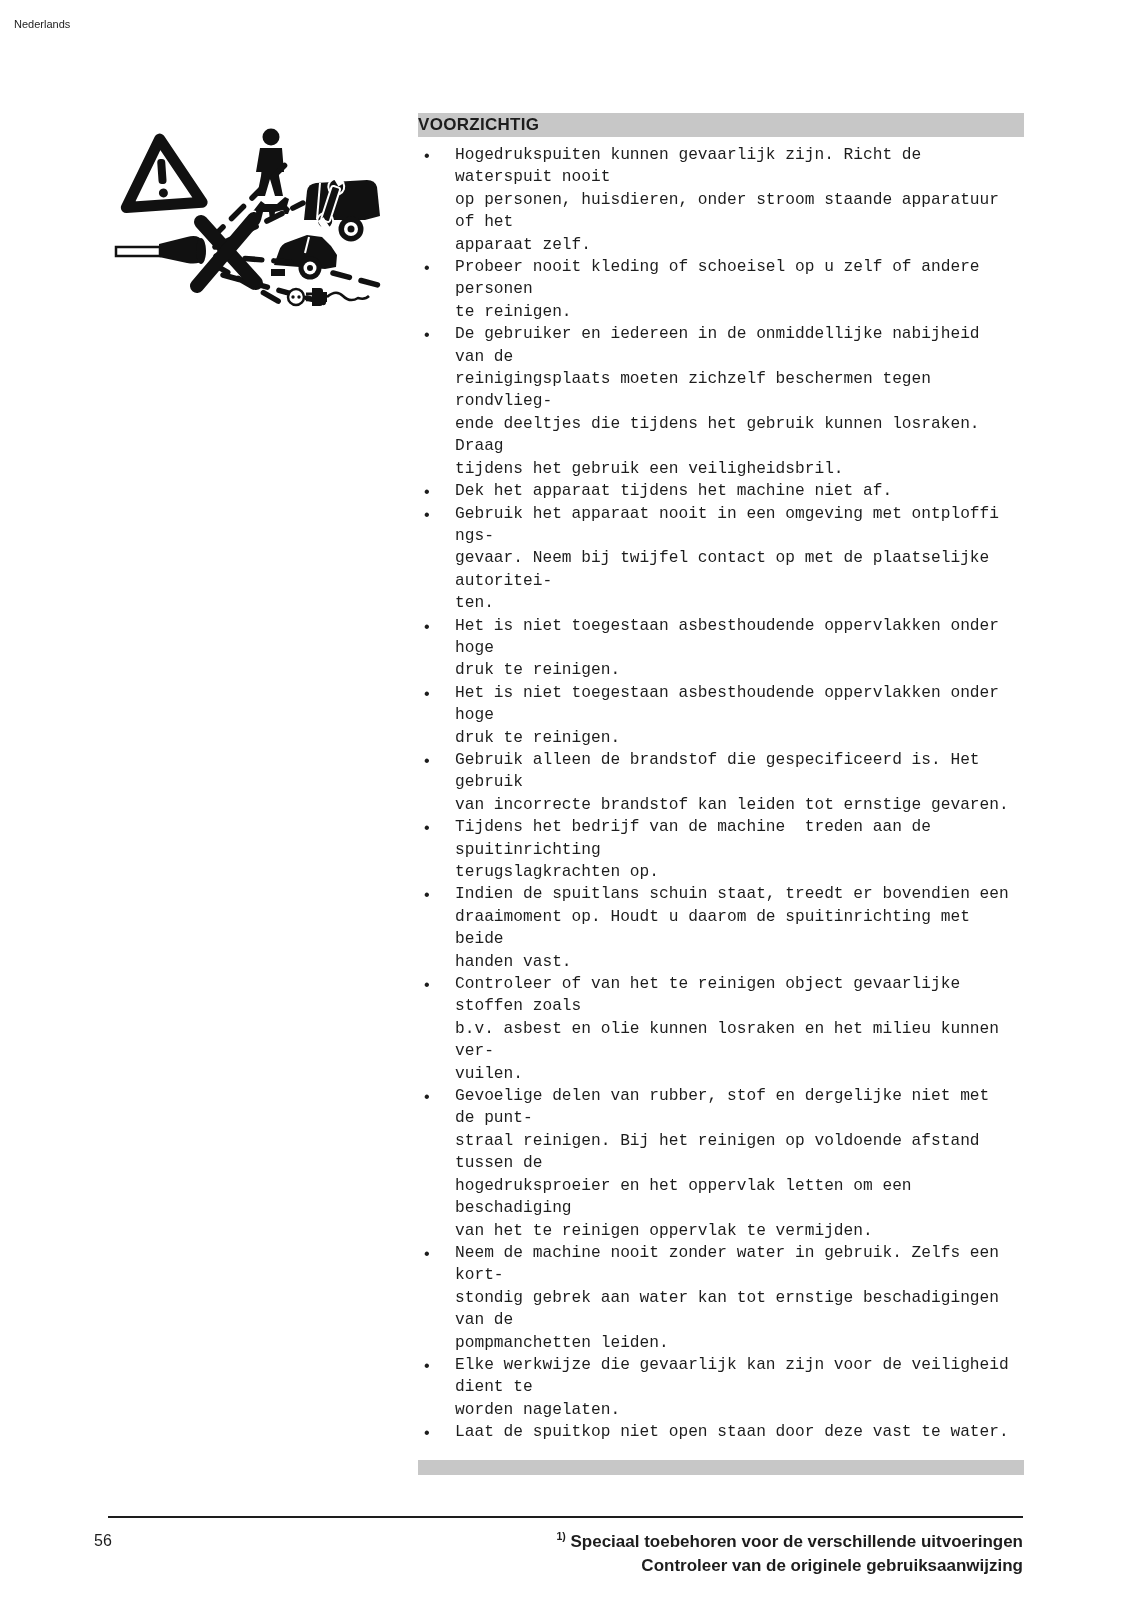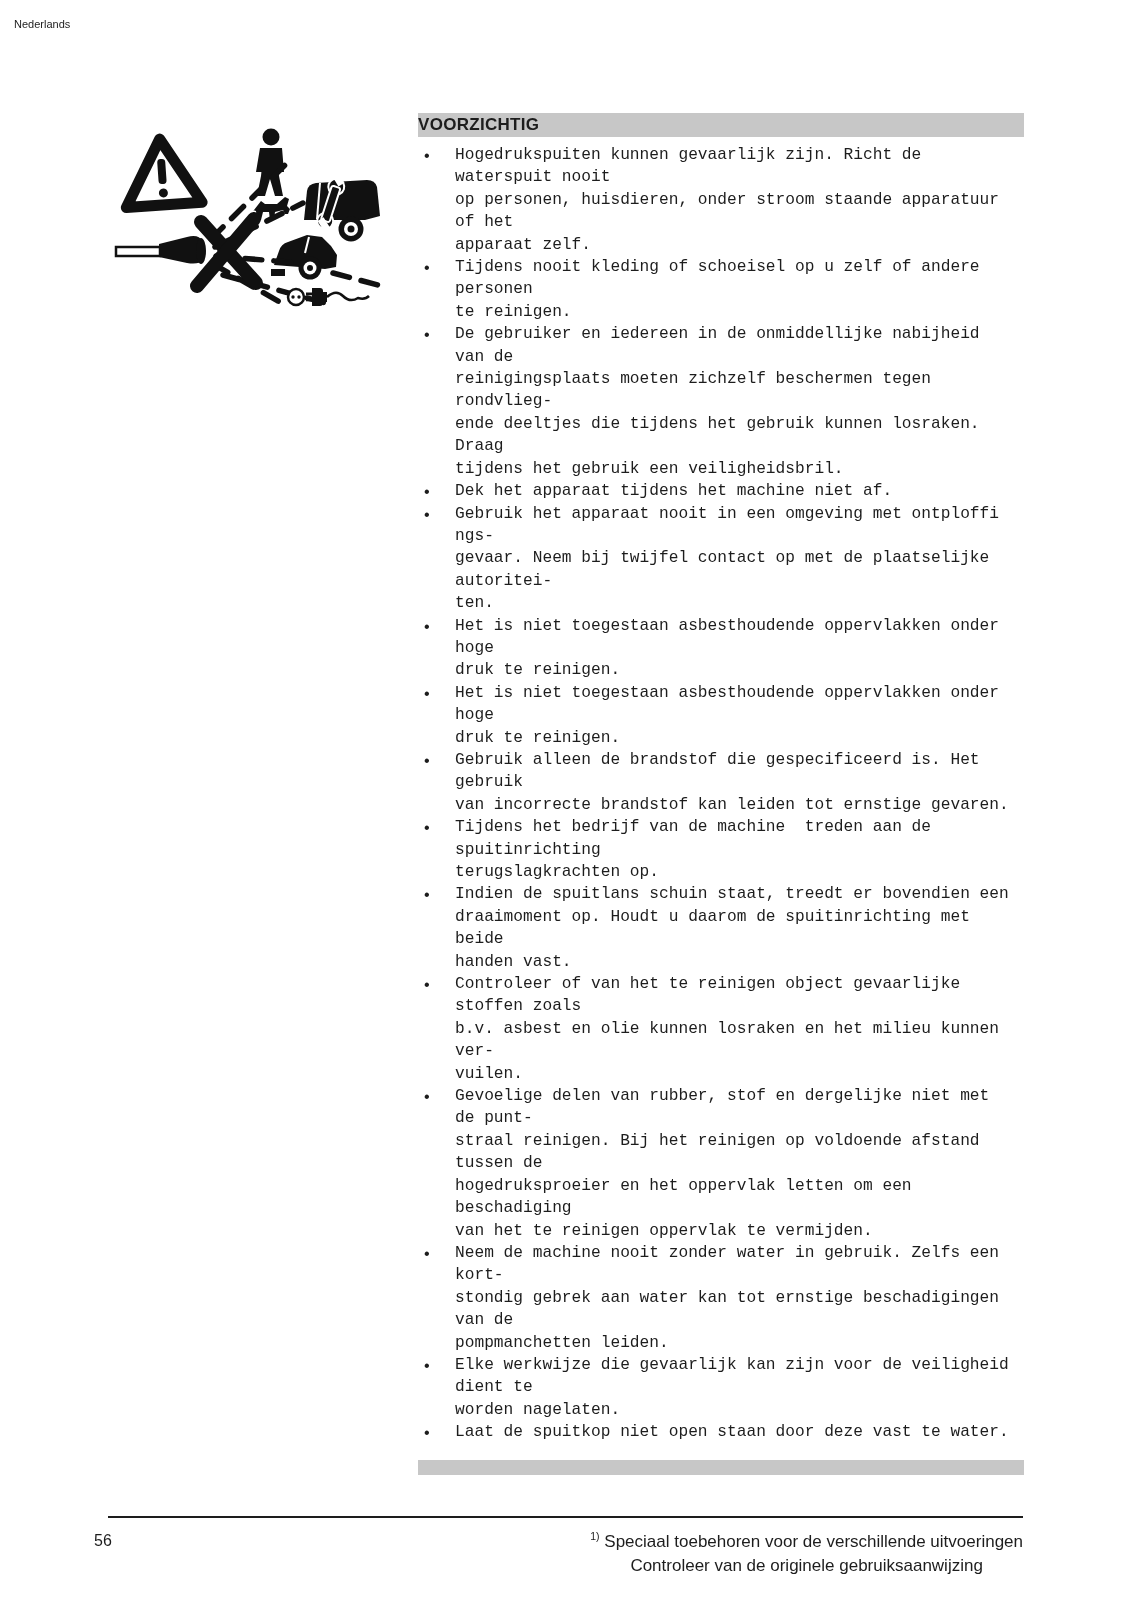"Tijdens nooit kleding of schoeisel" span.item-text { text: Tijdens -> Probeer }
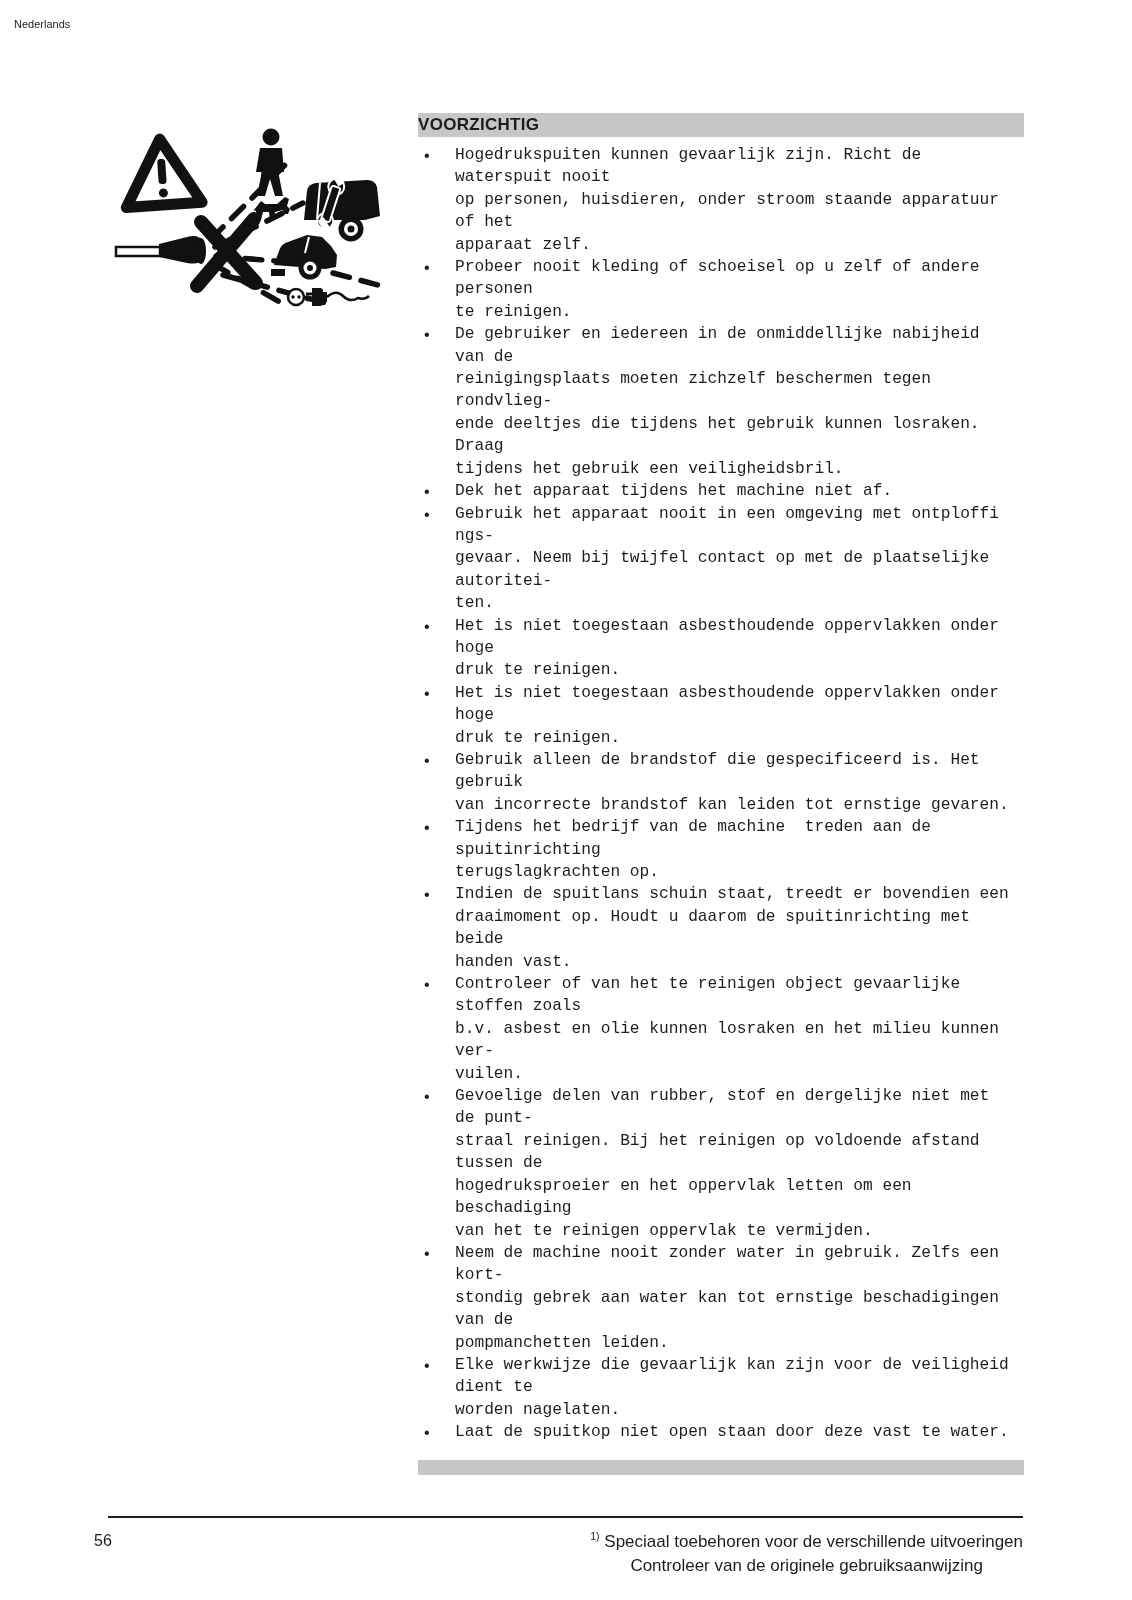"1) Speciaal toebehoren voor de" .footer-right { font-weight: none -> bold; text-align: center -> right }
